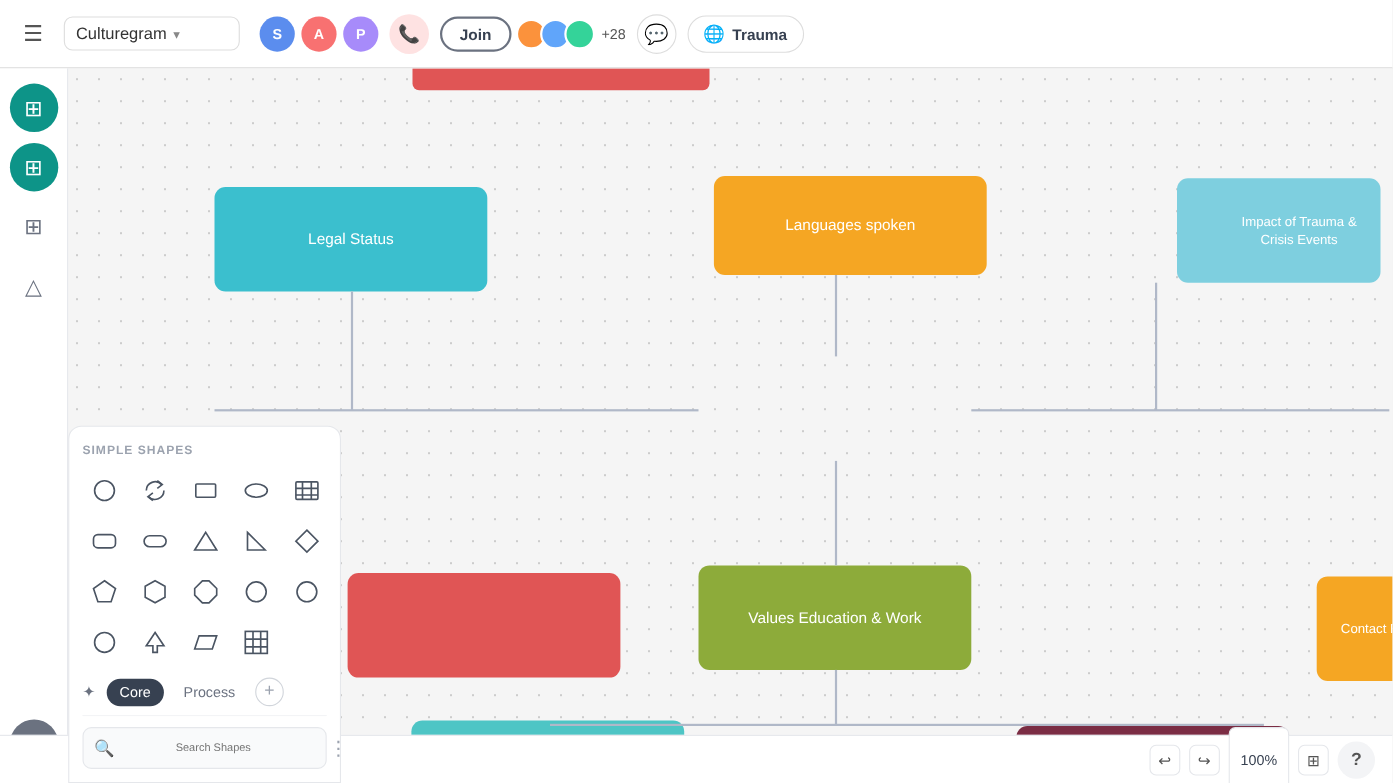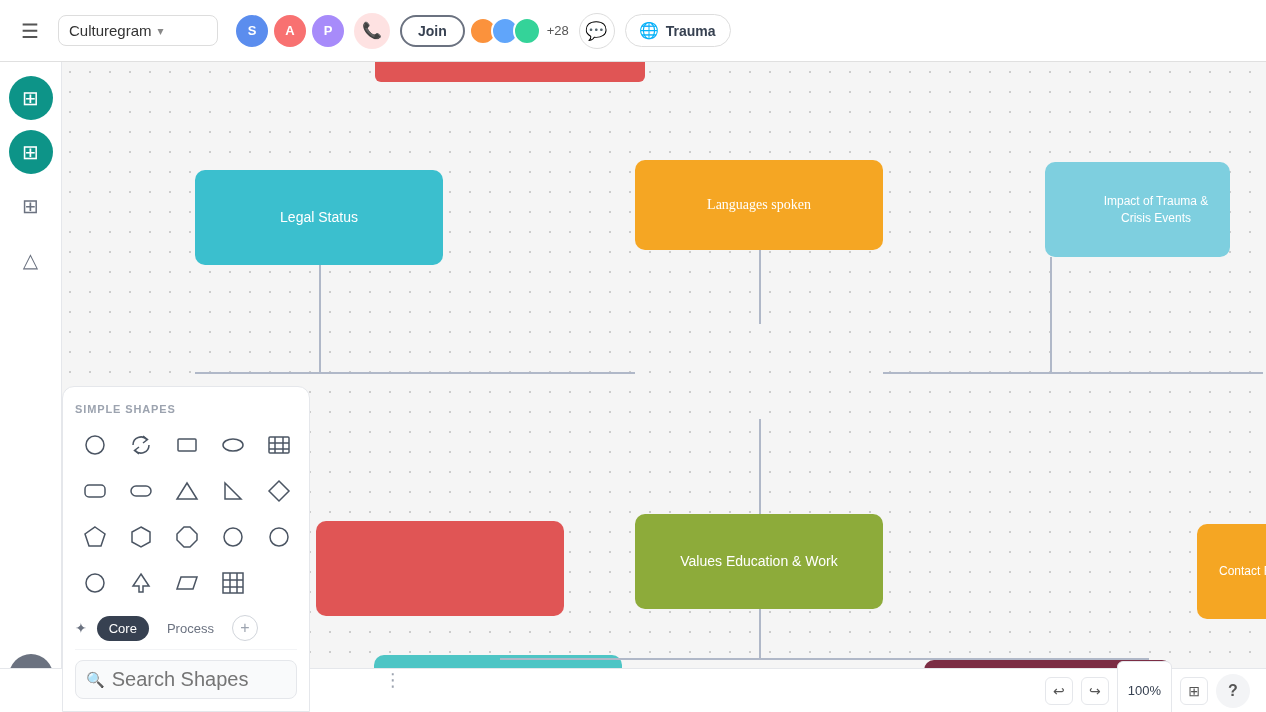"Languages spoken" #node-languages { font-family: Liberation Serif, serif -> none; left: 635px -> 649px }
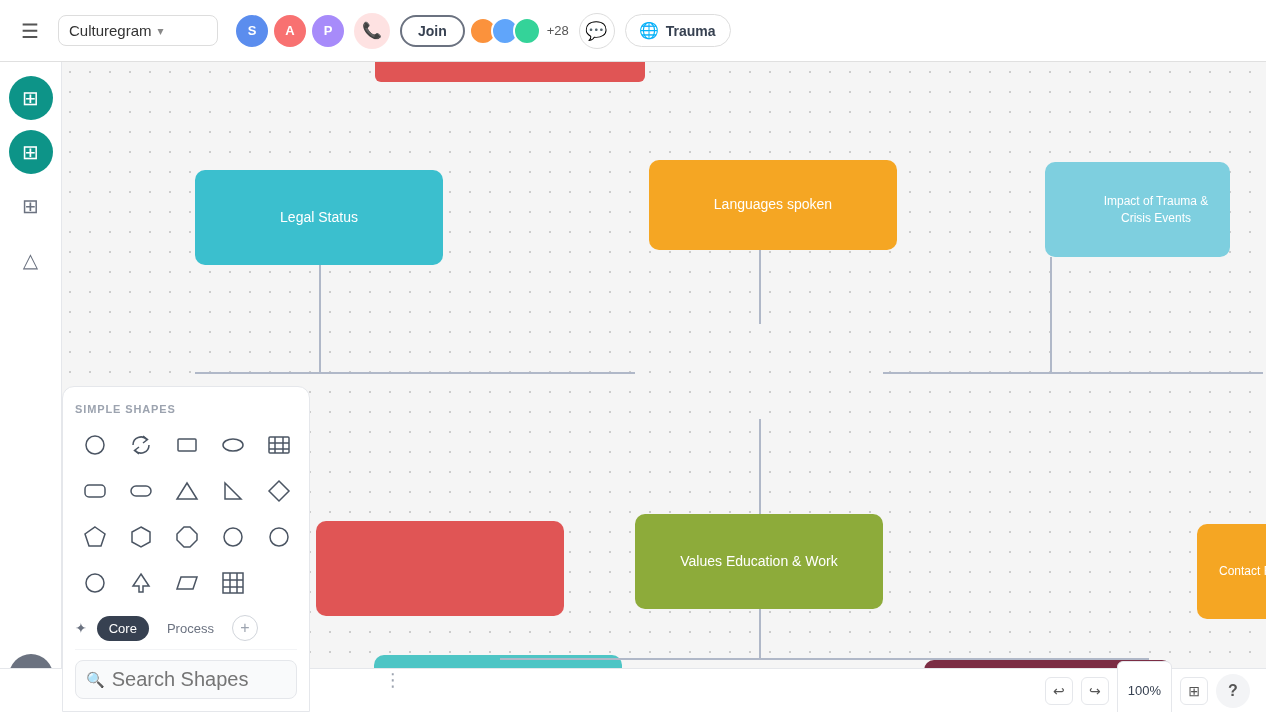"Impact of Trauma & Crisis" #node-impact { left: 1045px -> 1070px }
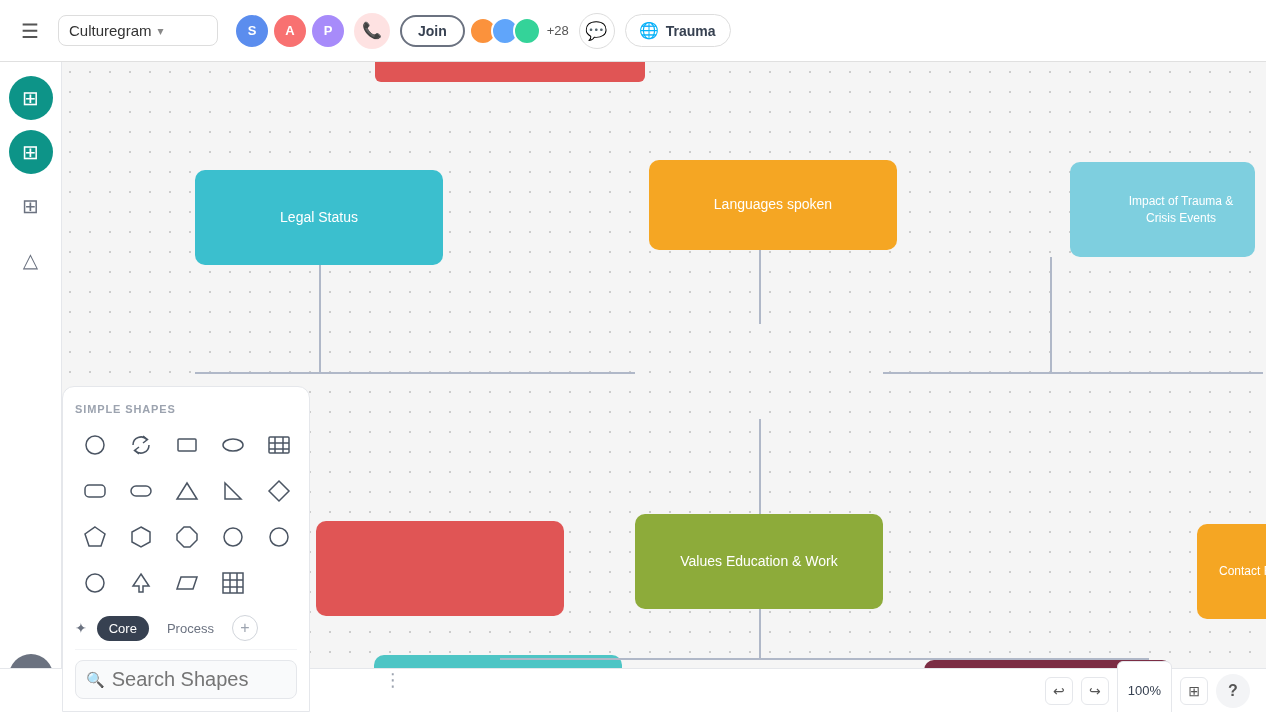"Search Shapes" #search-input { font-size: 20px -> 10px; margin-left: none -> 48px }
